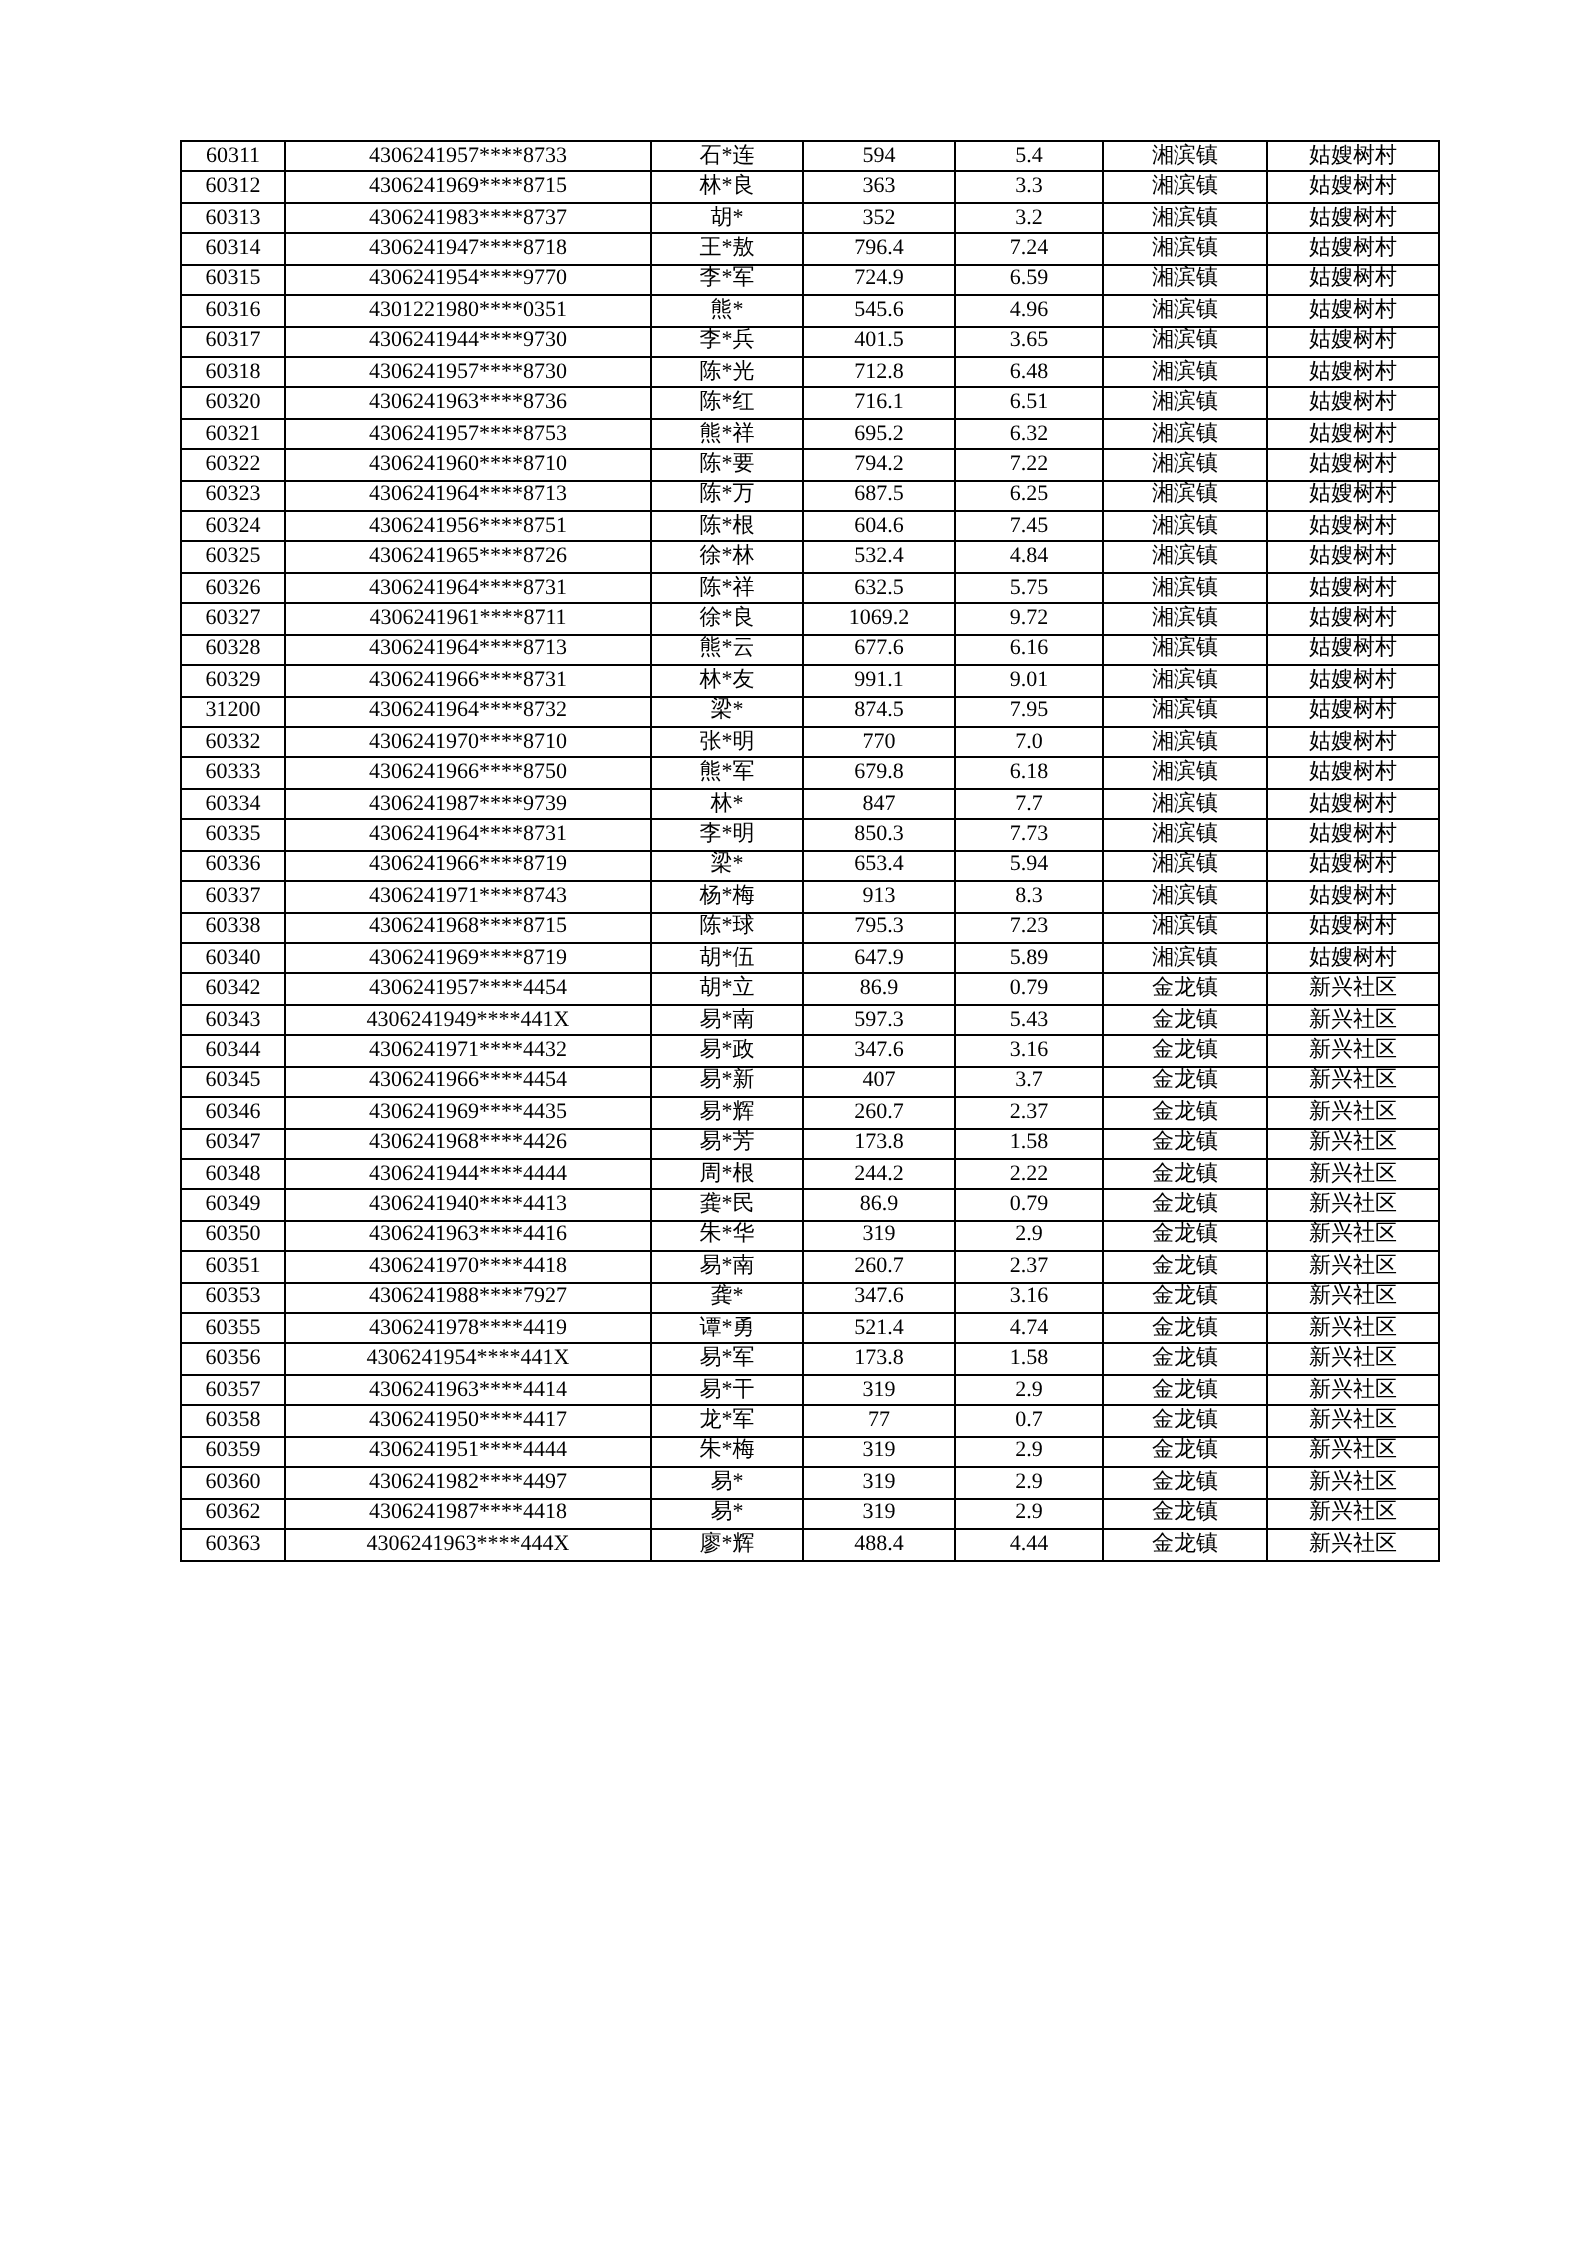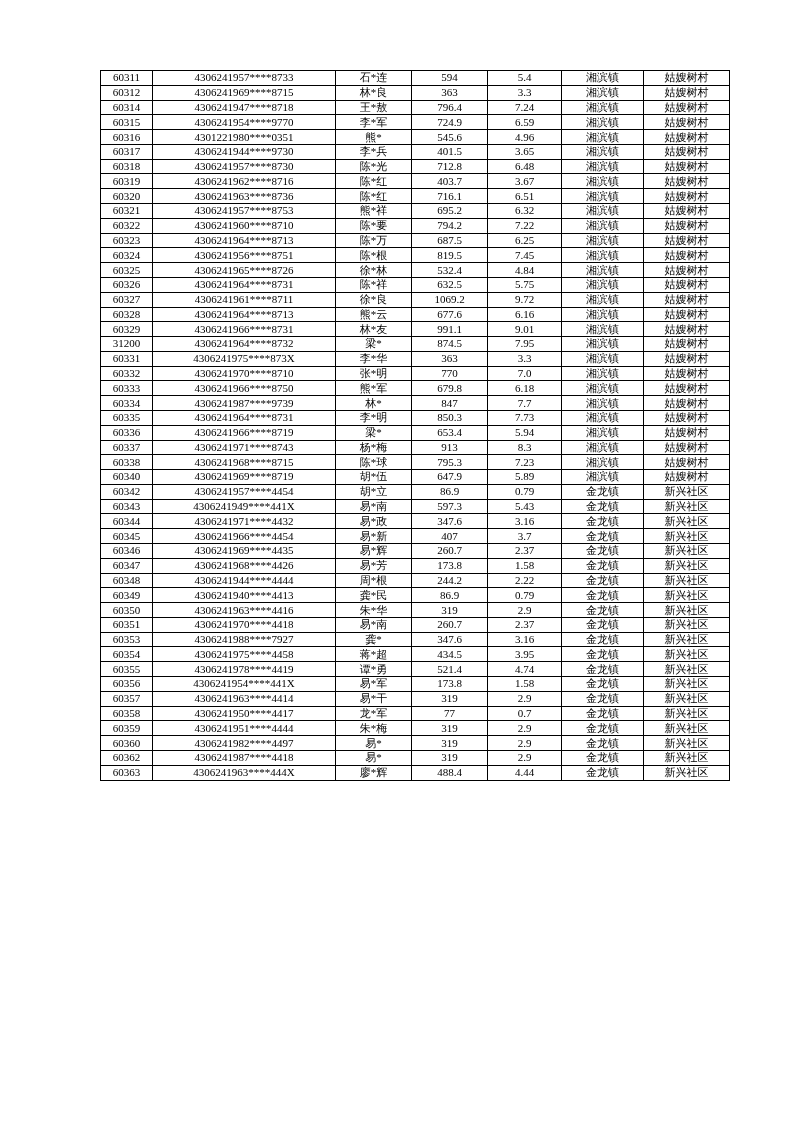"60311" table.records { left: 100px -> 90px }
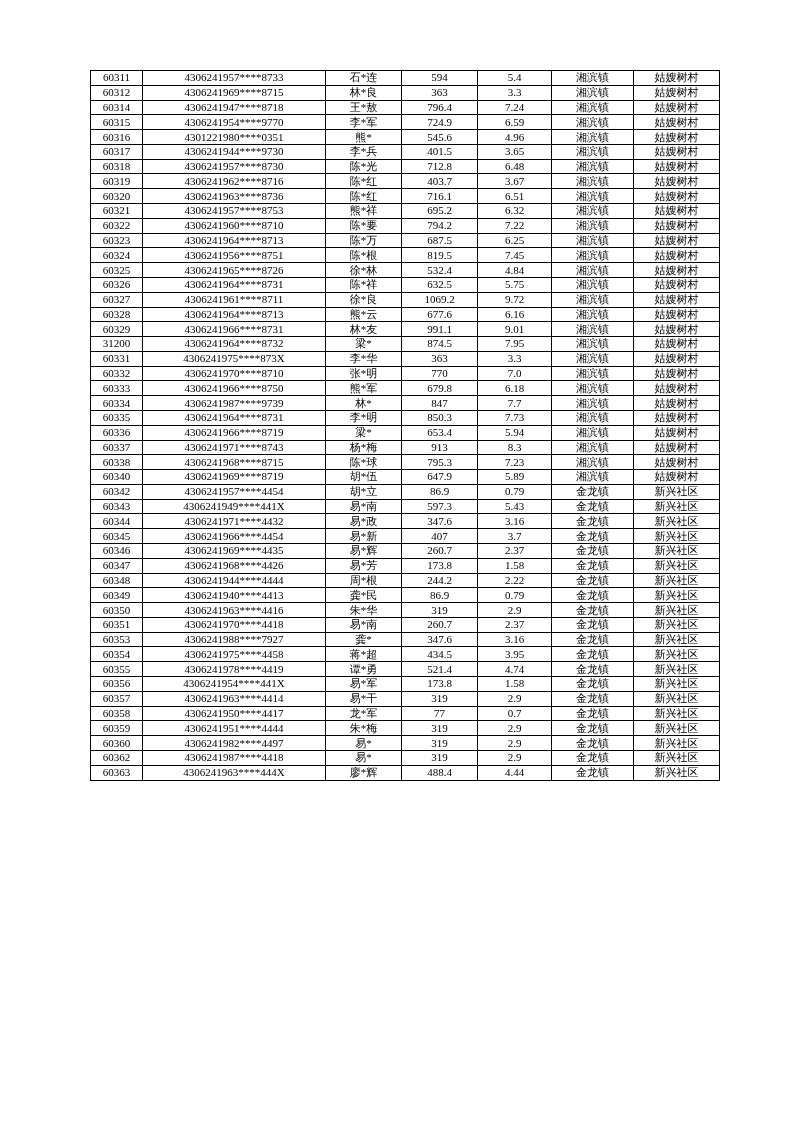"60313" tr { html: none -> <tr> <td>60313</td> <td>4306241983****8737</td> <td>胡*</td> <td>352</td> <td>3.2</td> <td>湘滨镇</td> <td>姑嫂树村</td> </tr> }
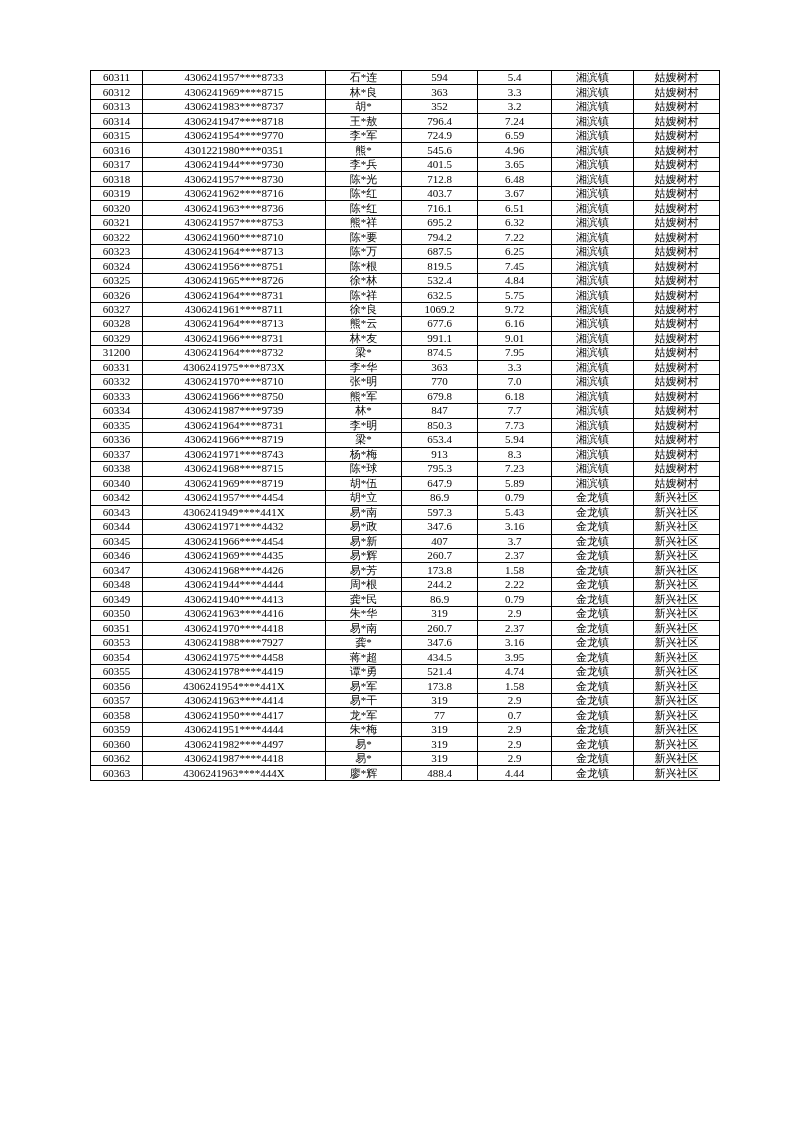"60319" tr { html: <tr> <td>60319</td> <td>4306241962****8716</td> <td>陈*红</td> <td>403.7</td> <td>3.67</td> <td>湘滨镇</td> <td>姑嫂树村</td> </tr> -> none }
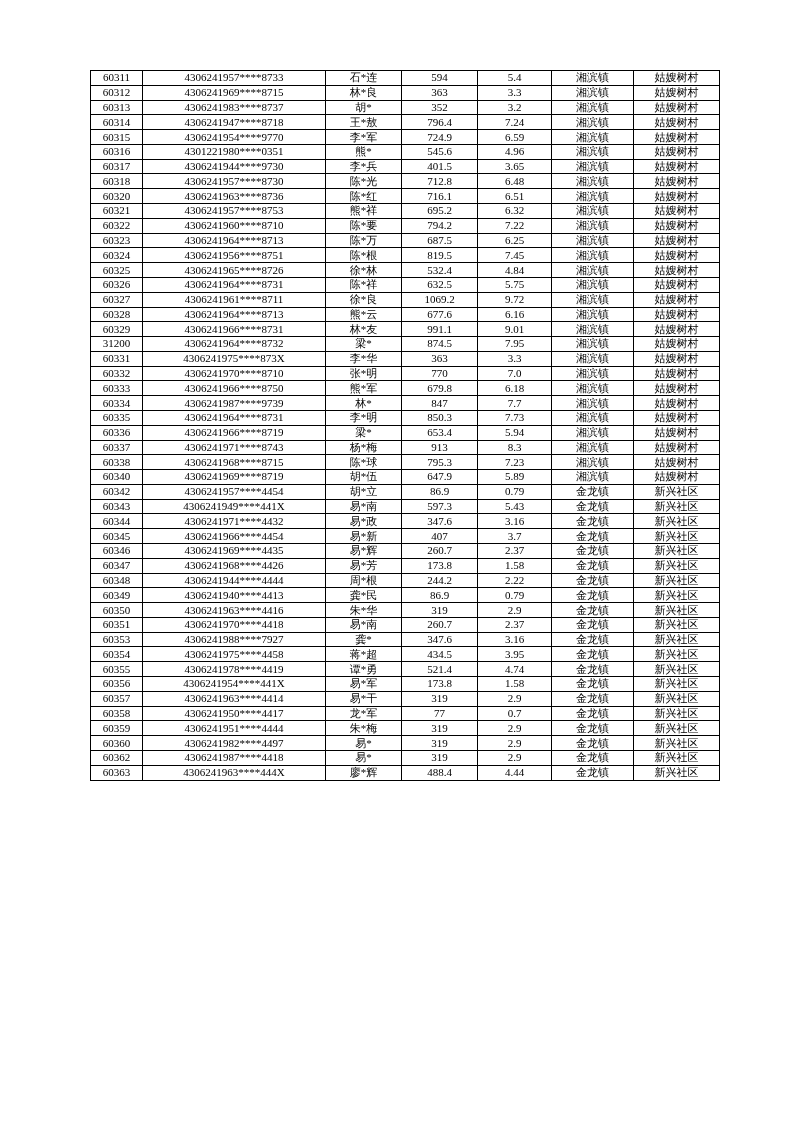"819.5" td.col-amount { text: 819.5 -> 604.6 }
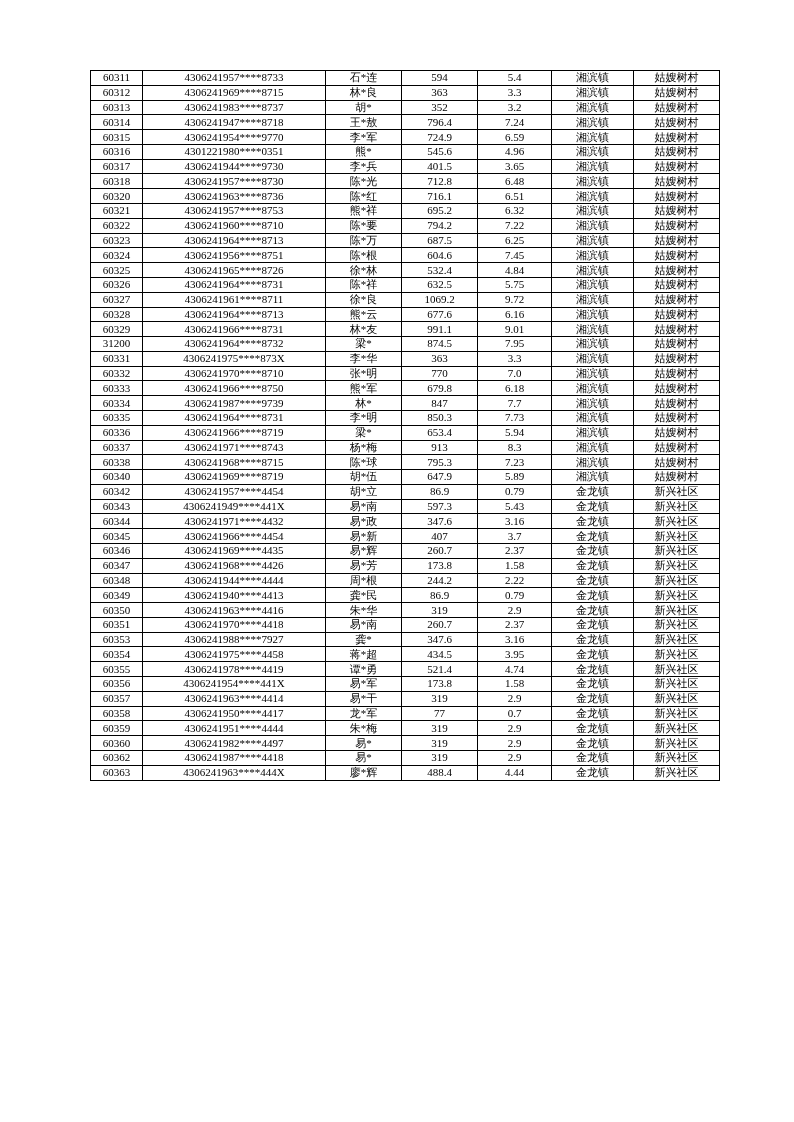"60331" tr { html: <tr> <td>60331</td> <td>4306241975****873X</td> <td>李*华</td> <td>363</td> <td>3.3</td> <td>湘滨镇</td> <td>姑嫂树村</td> </tr> -> none }
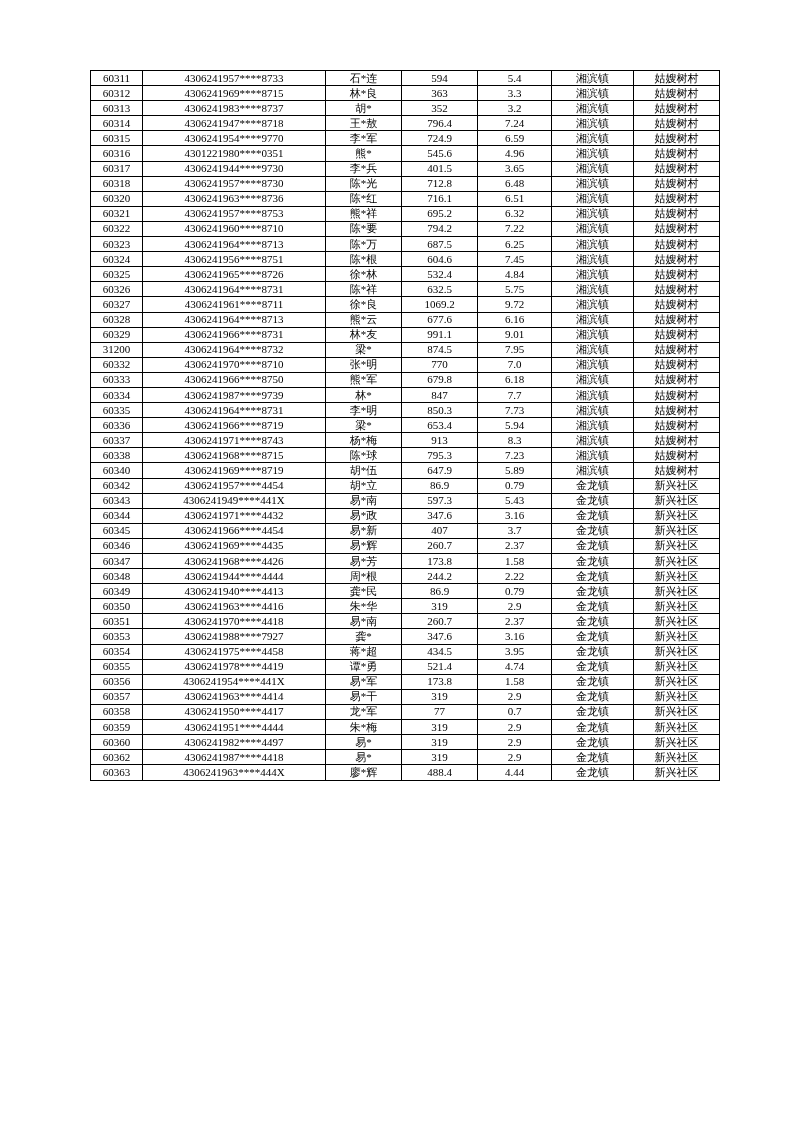"60354" tr { html: <tr> <td>60354</td> <td>4306241975****4458</td> <td>蒋*超</td> <td>434.5</td> <td>3.95</td> <td>金龙镇</td> <td>新兴社区</td> </tr> -> none }
